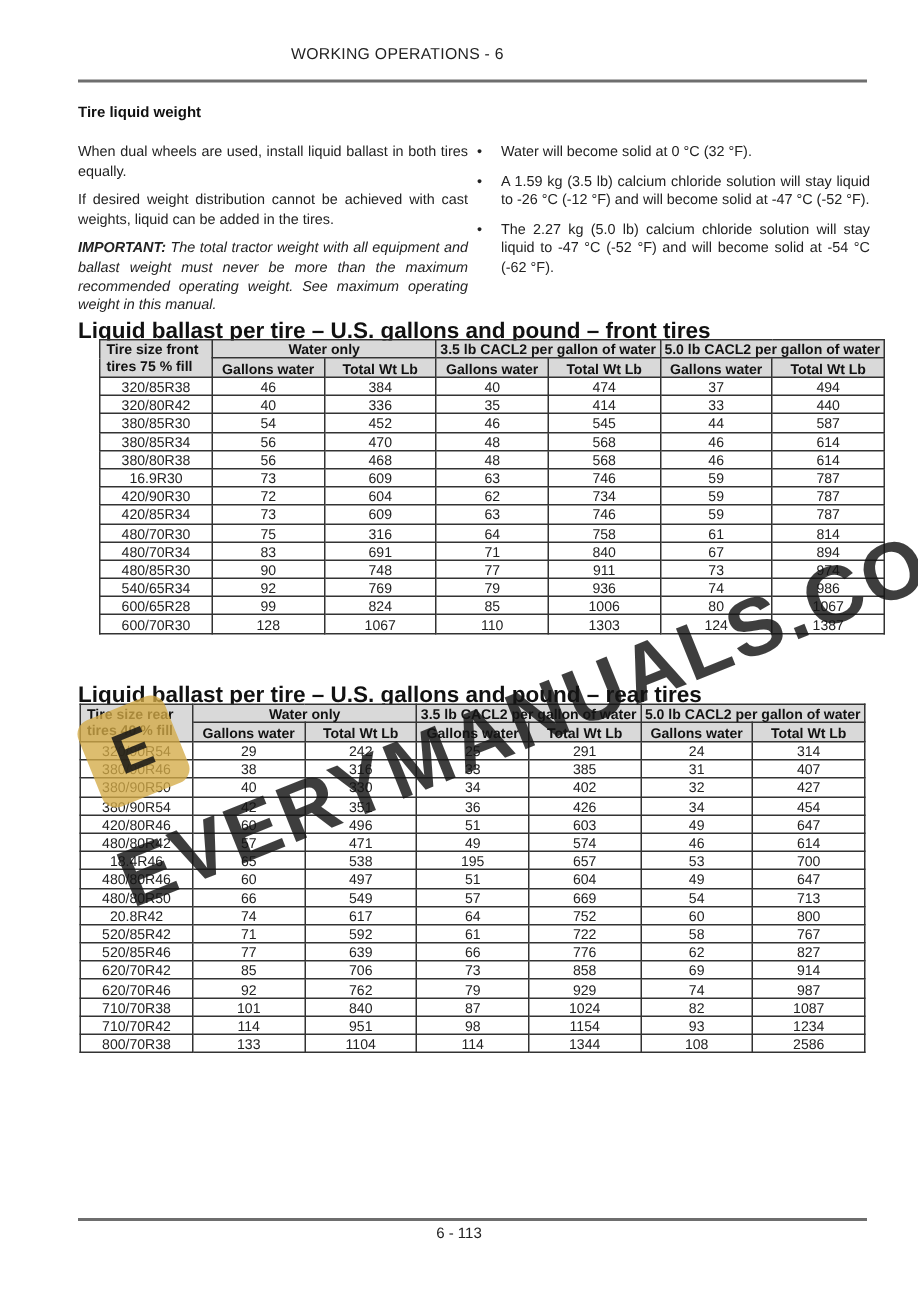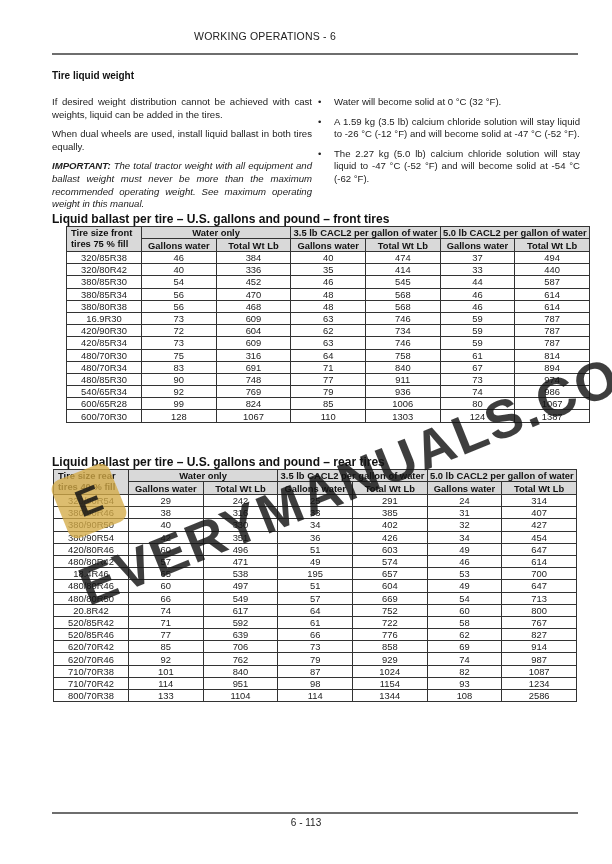"If desired weight distribution cannot" p { order: before "When dual wheels are used," -> after "When dual wheels are used," }
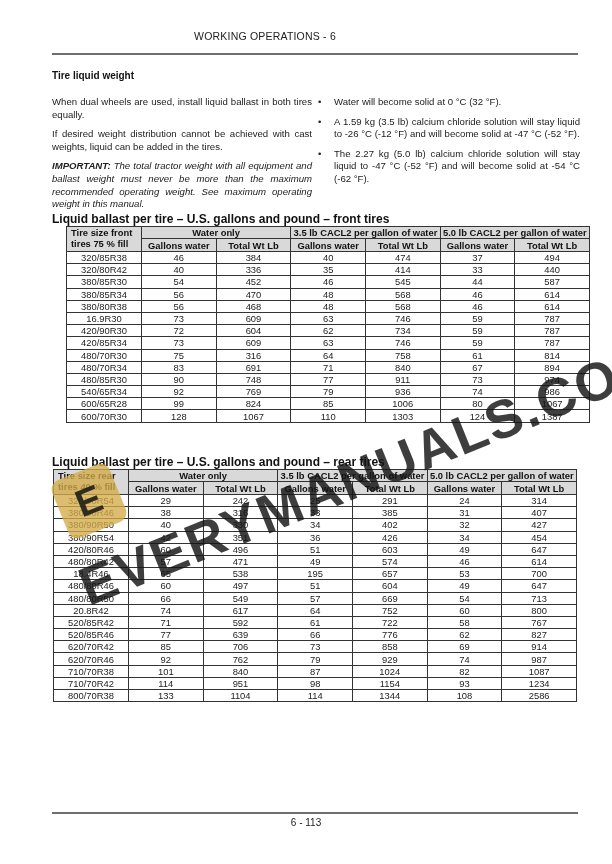"Liquid ballast per tire –" .table-caption { font-size: 12px -> 15px }
